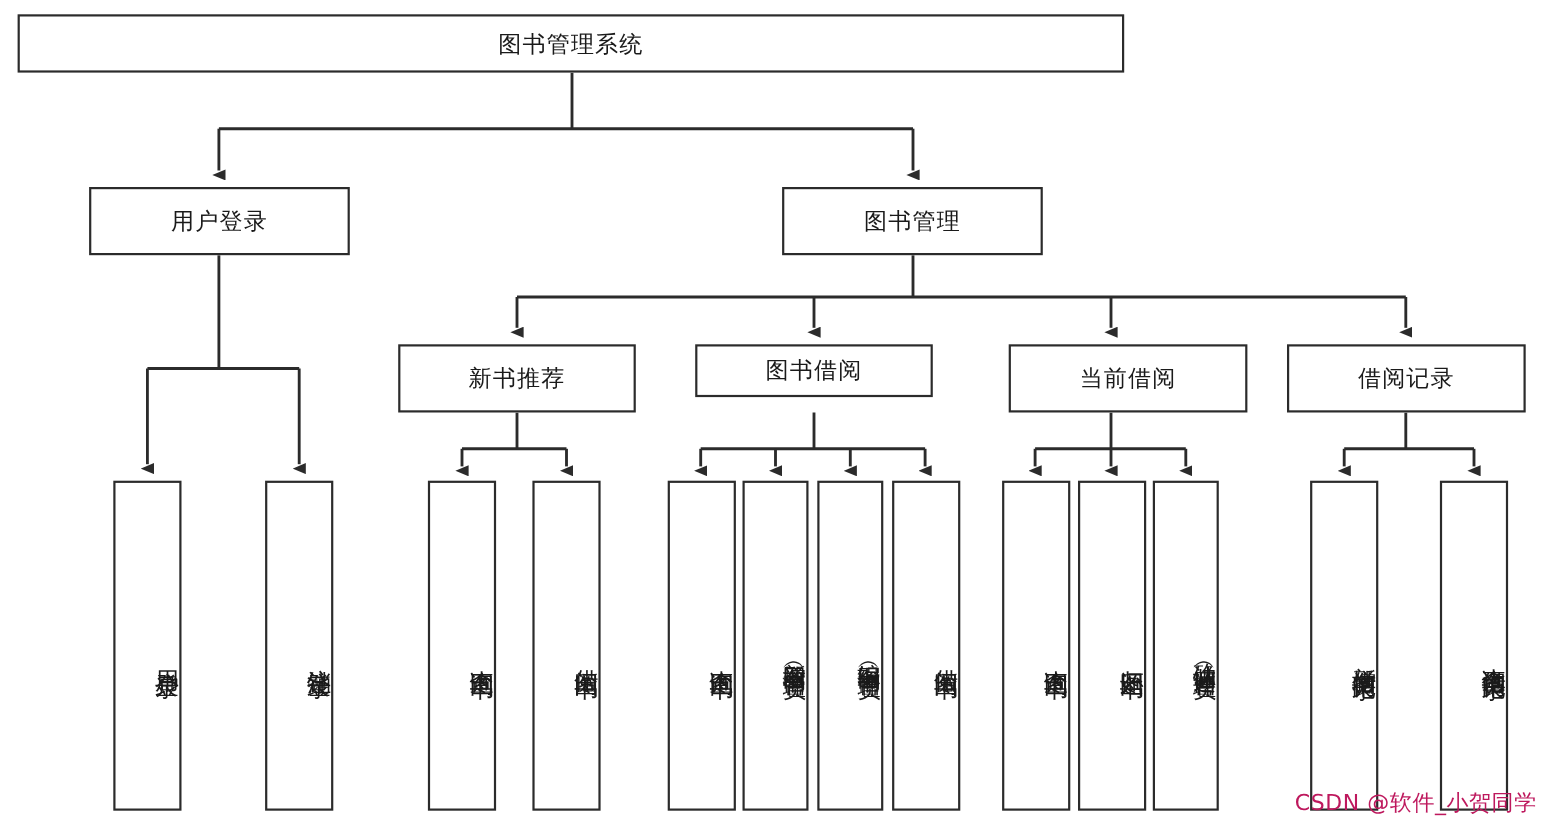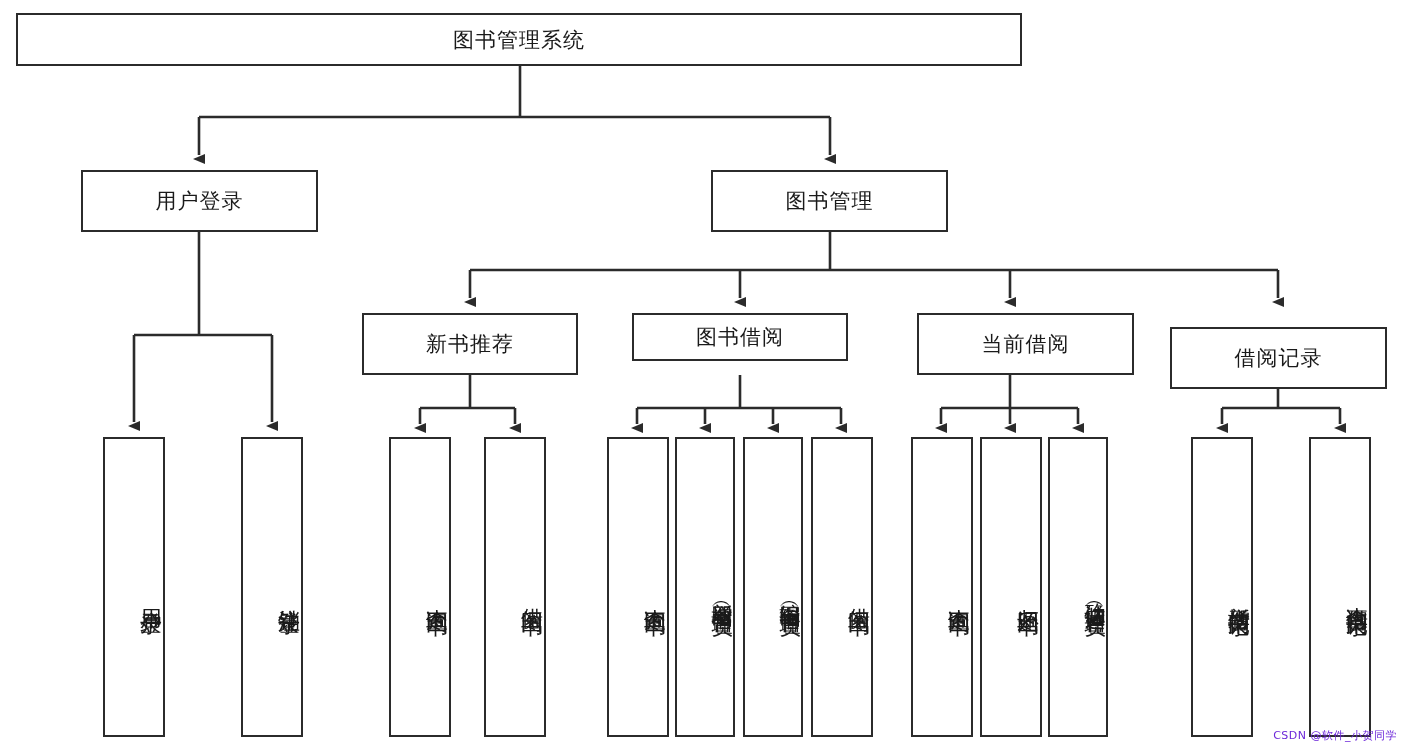"借阅记录" div.node { top: 327px -> 313px }
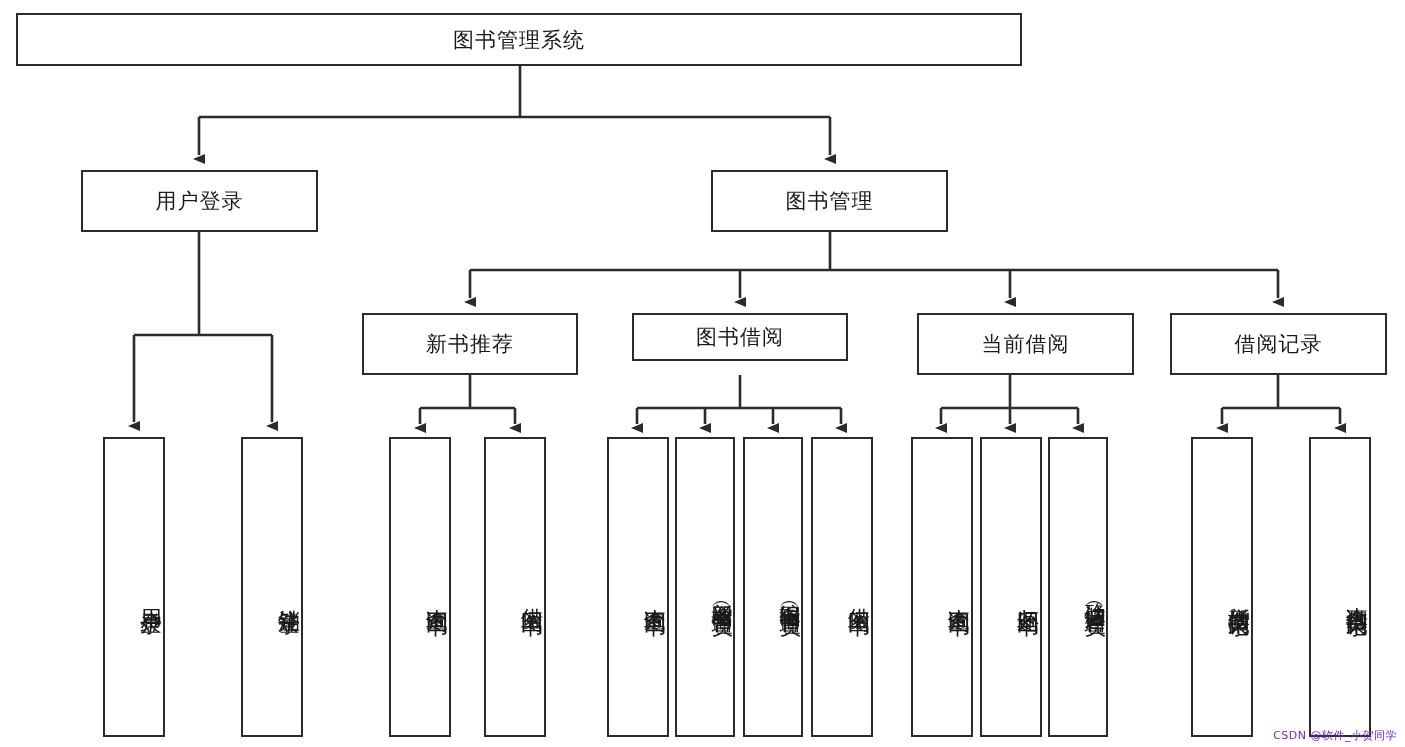"CSDN @软件_小贺同学" #watermark { color: #6d28d9 -> #be185d; font-size: 11px -> 20px }
